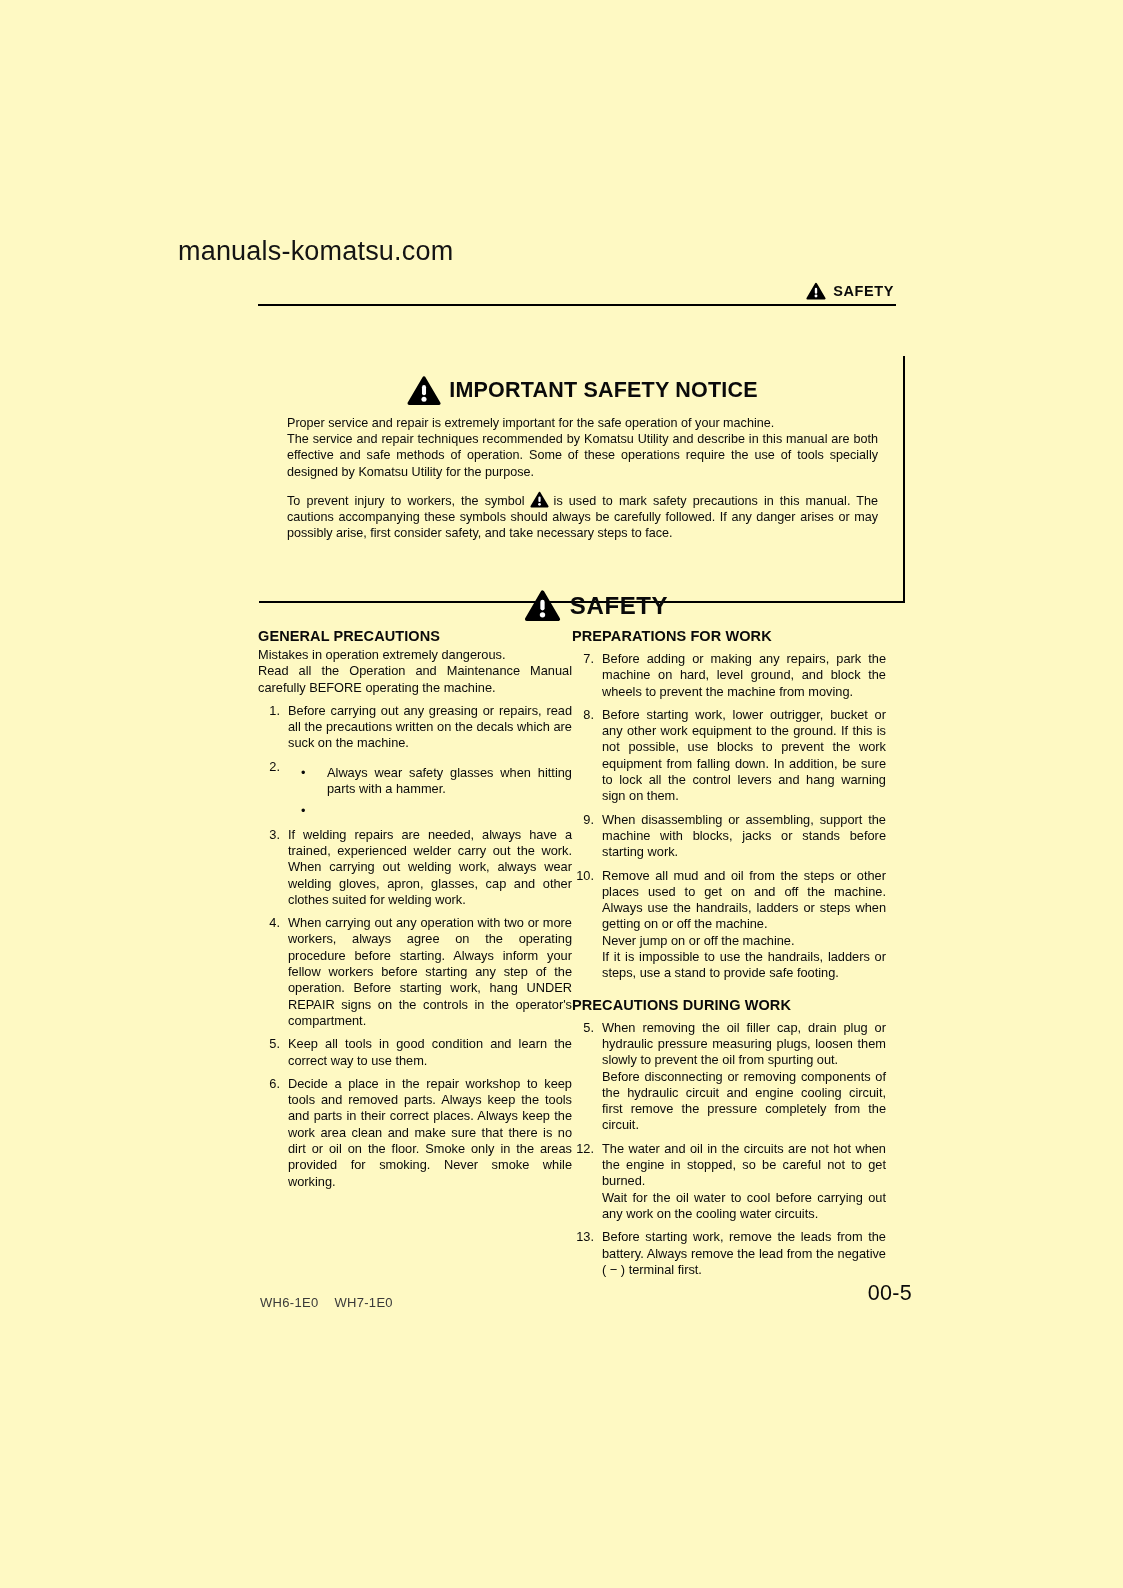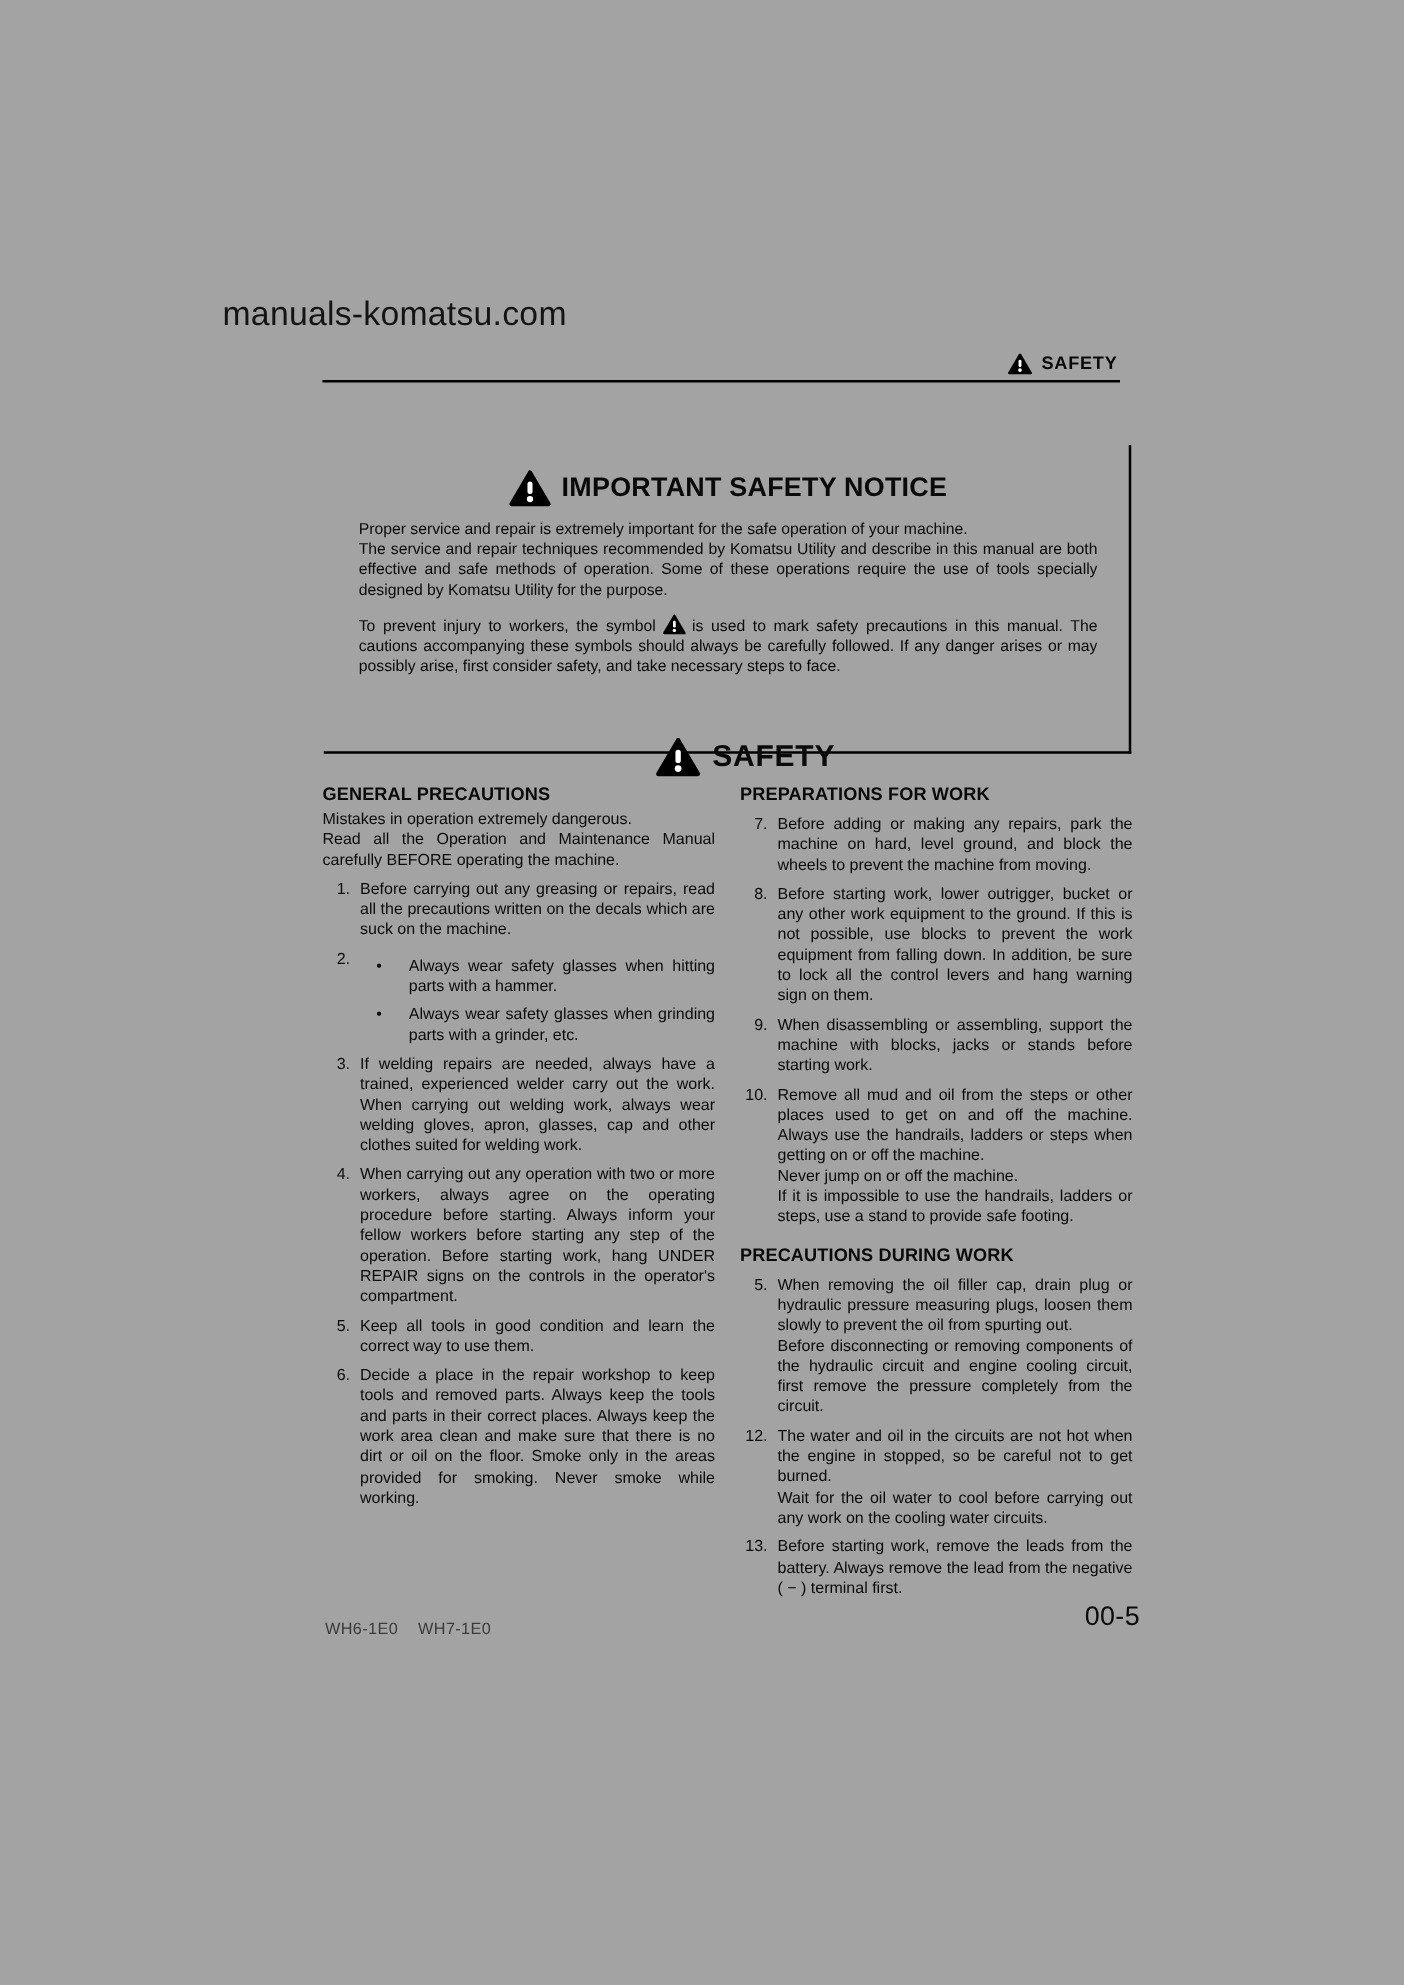"manuals-komatsu.com" .page { background: #a3a3a3 -> #fef9c3 }
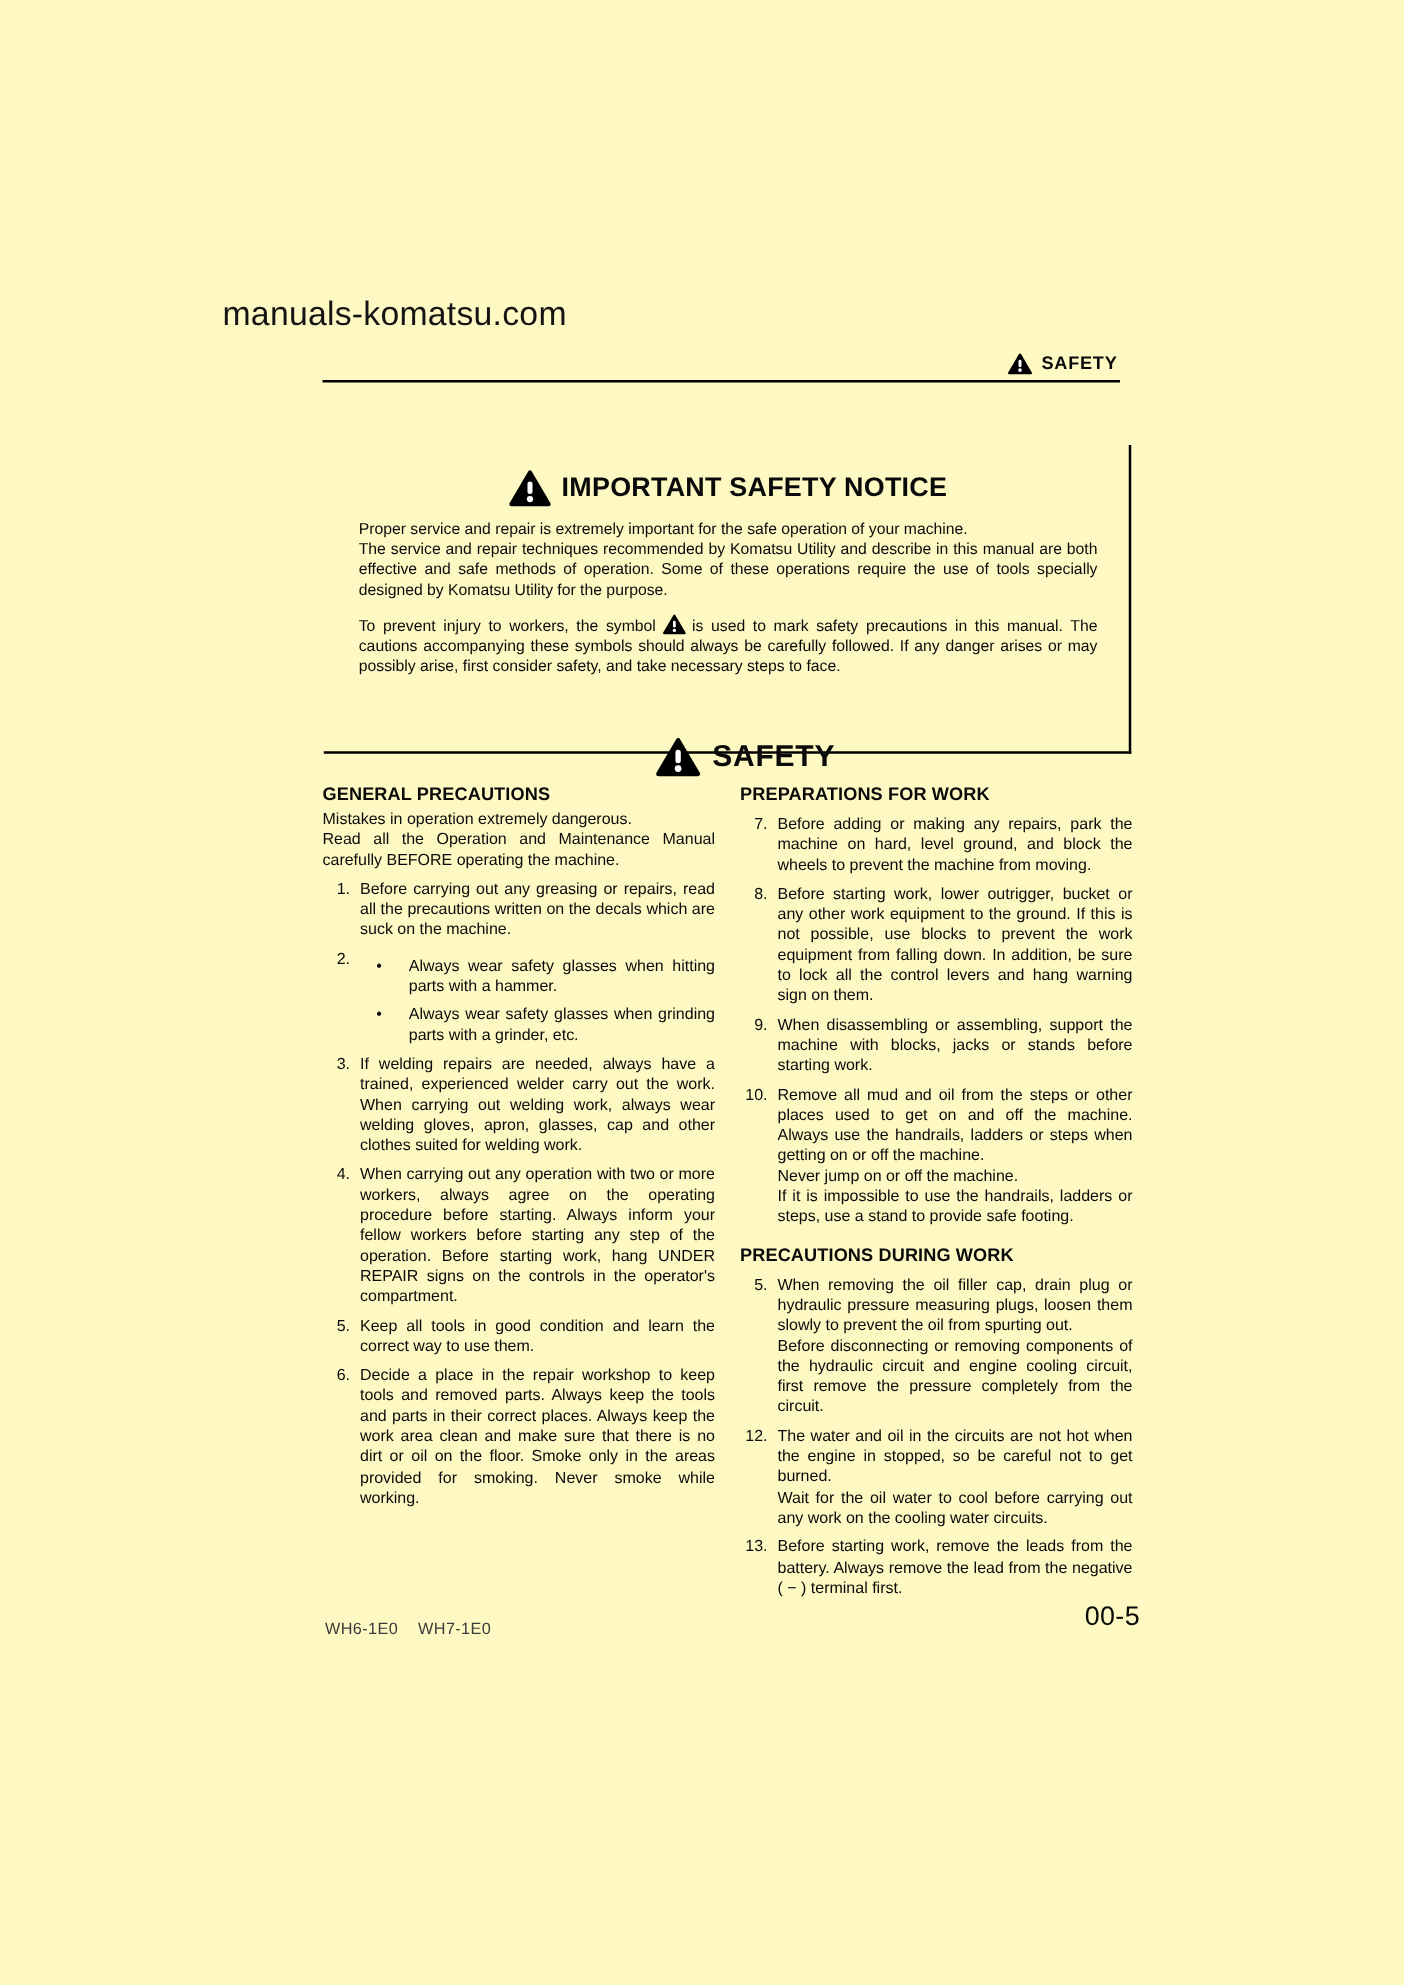"GENERAL PRECAUTIONS" .columns { gap: 20px -> none }
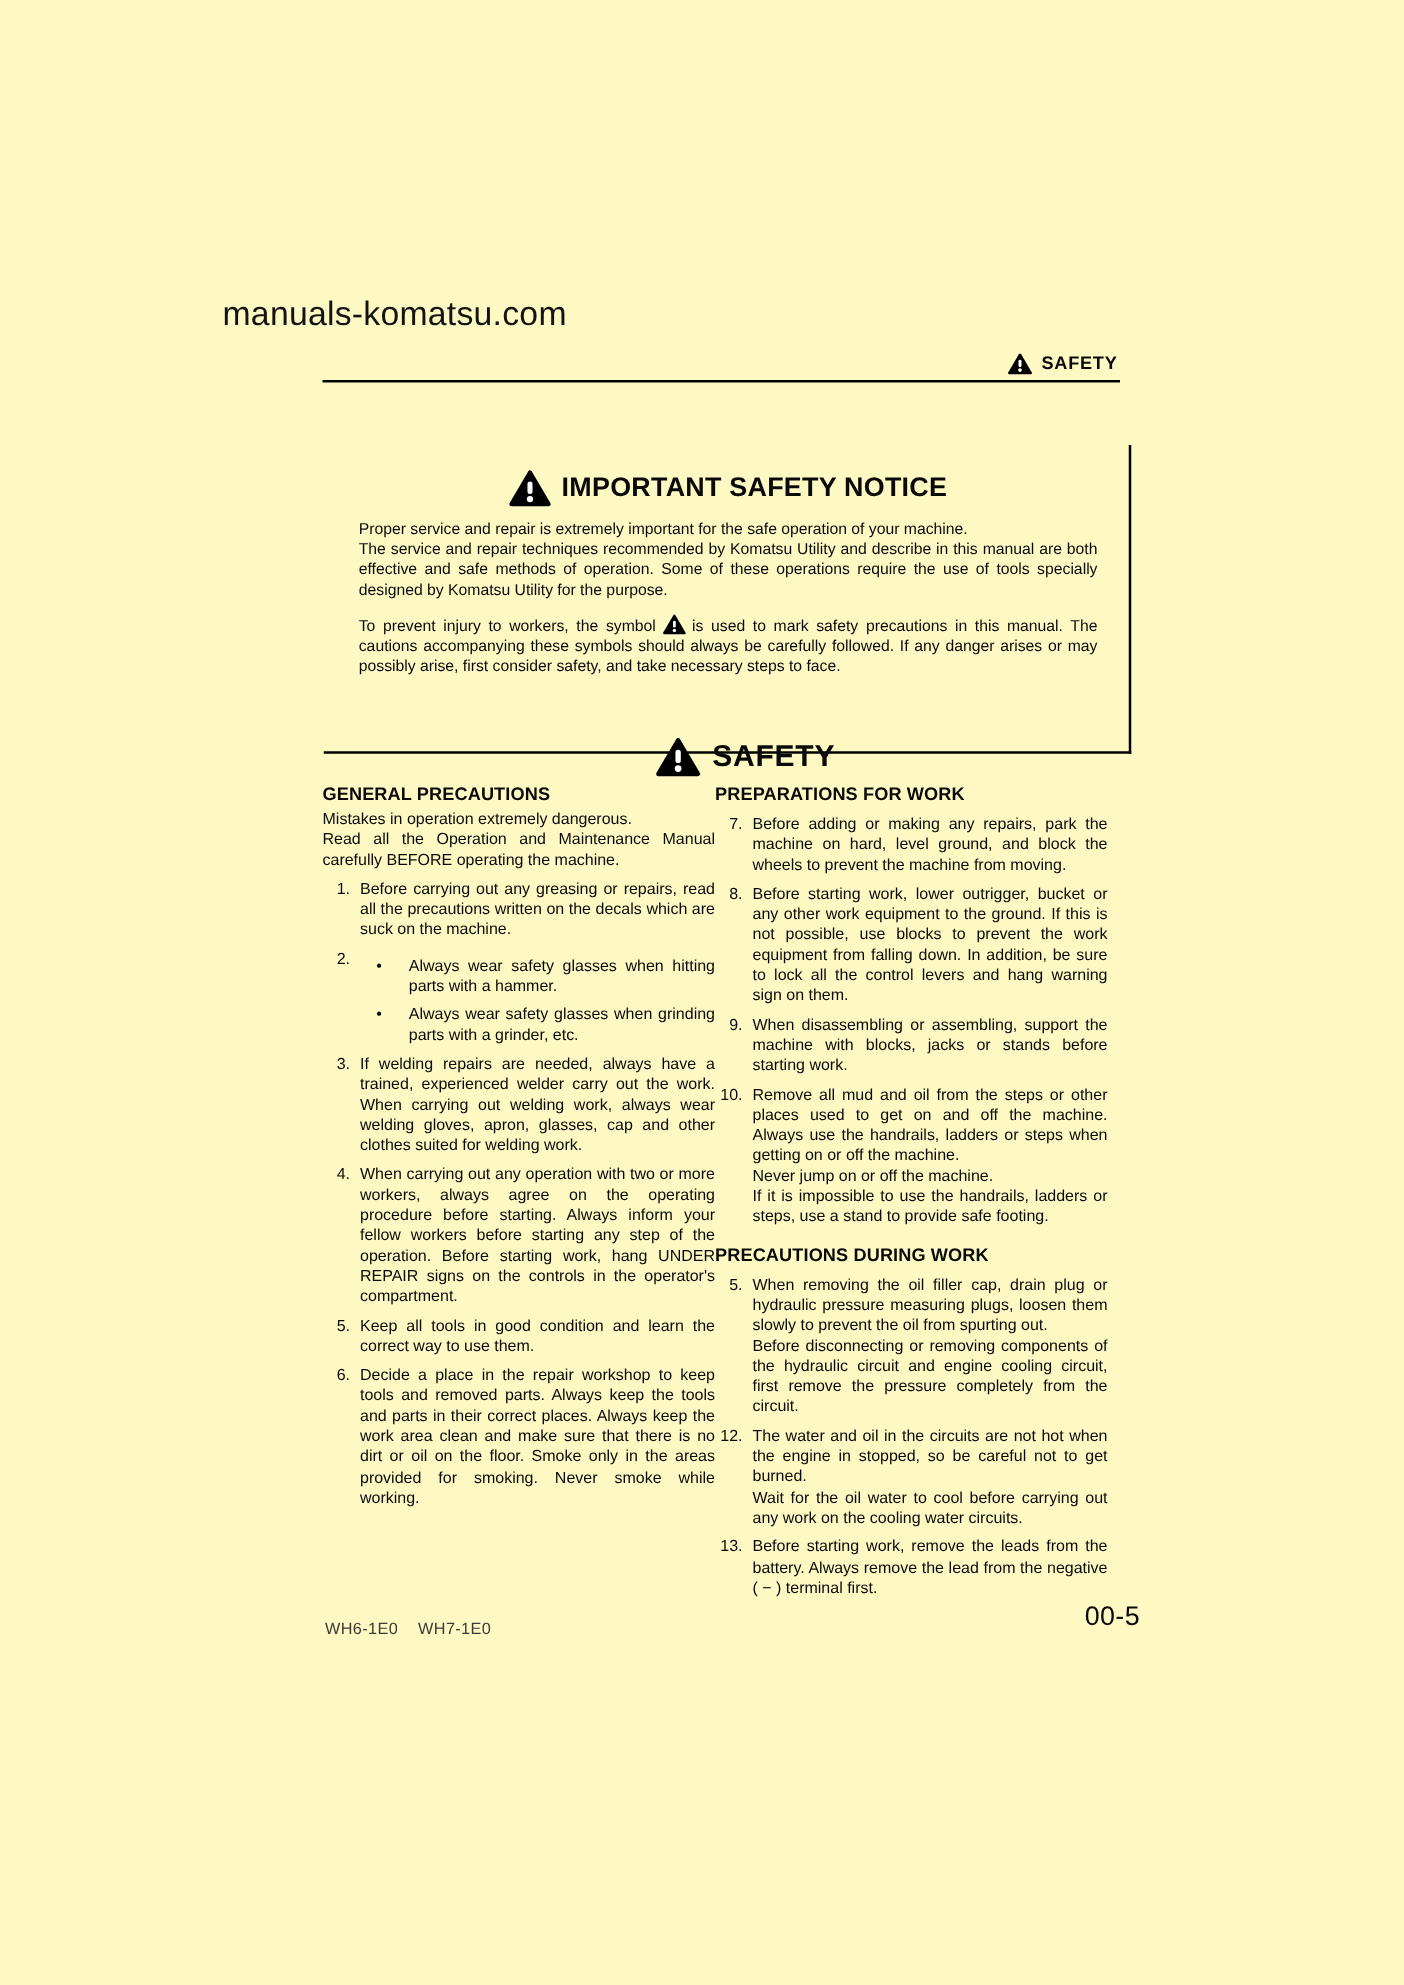"Always wear safety glasses when grinding" p.bullet-para { html: <p>Always wear safety glasses when grinding parts with a grinder, etc.</p> -> none }
